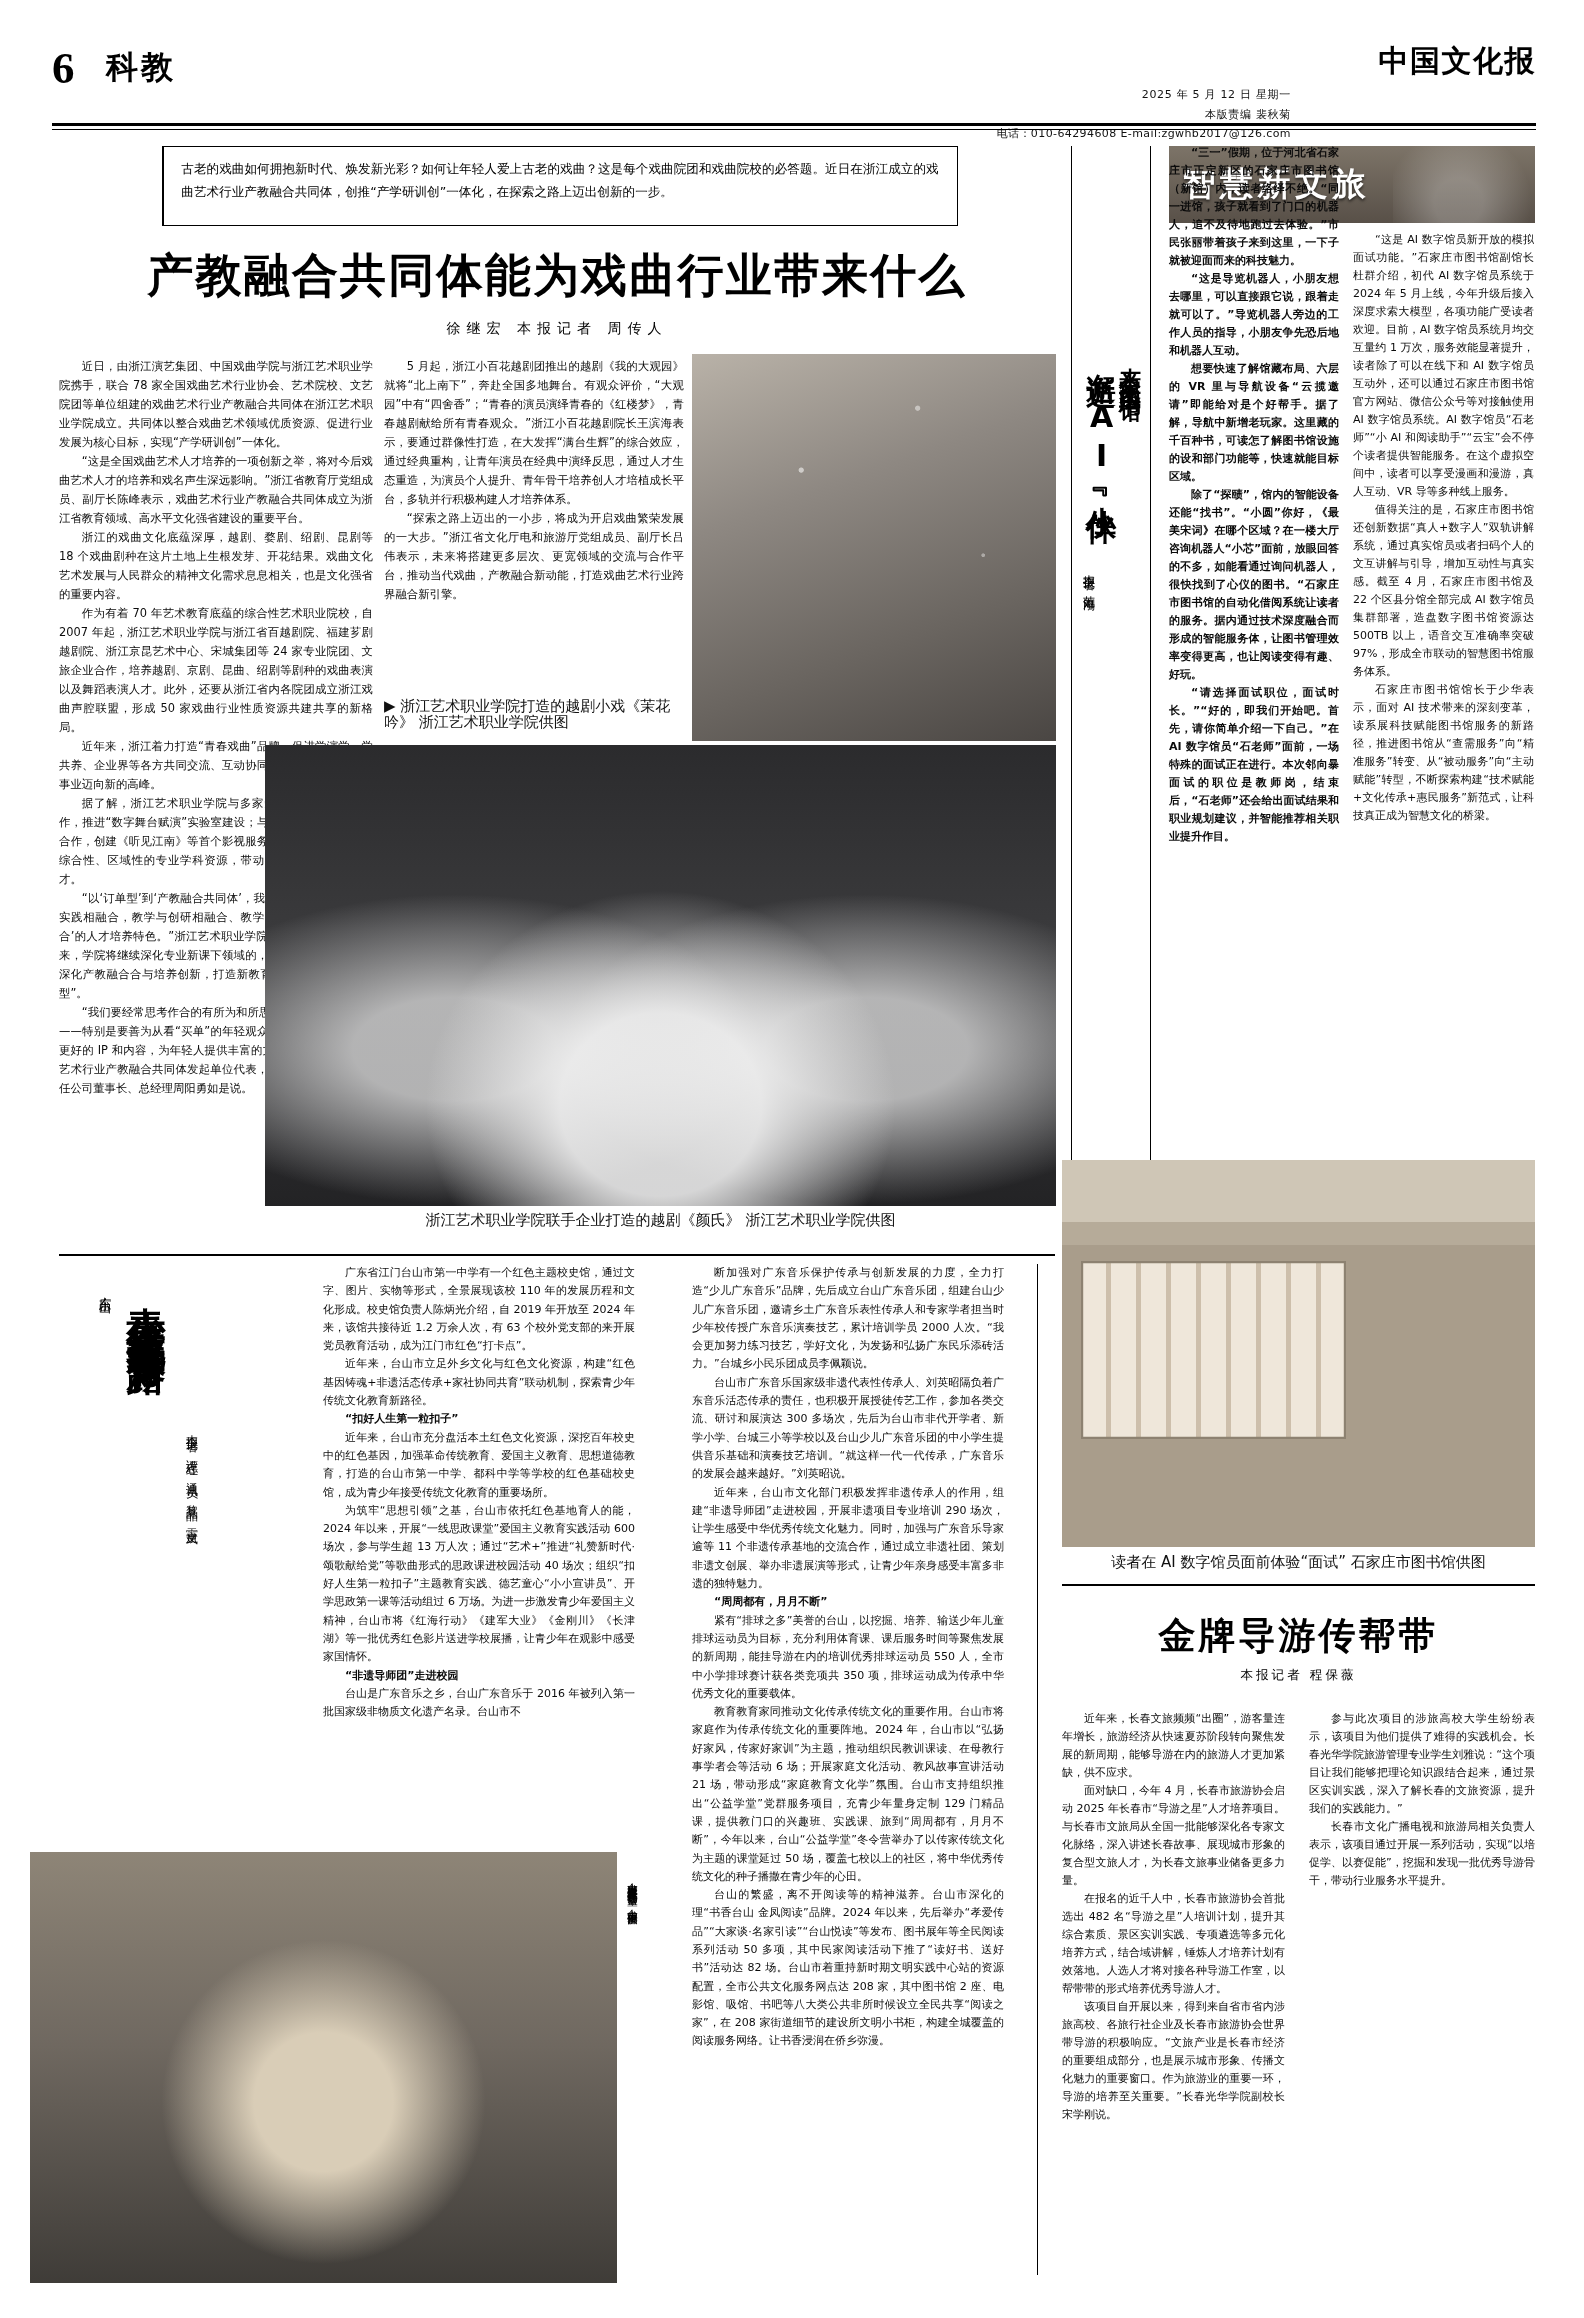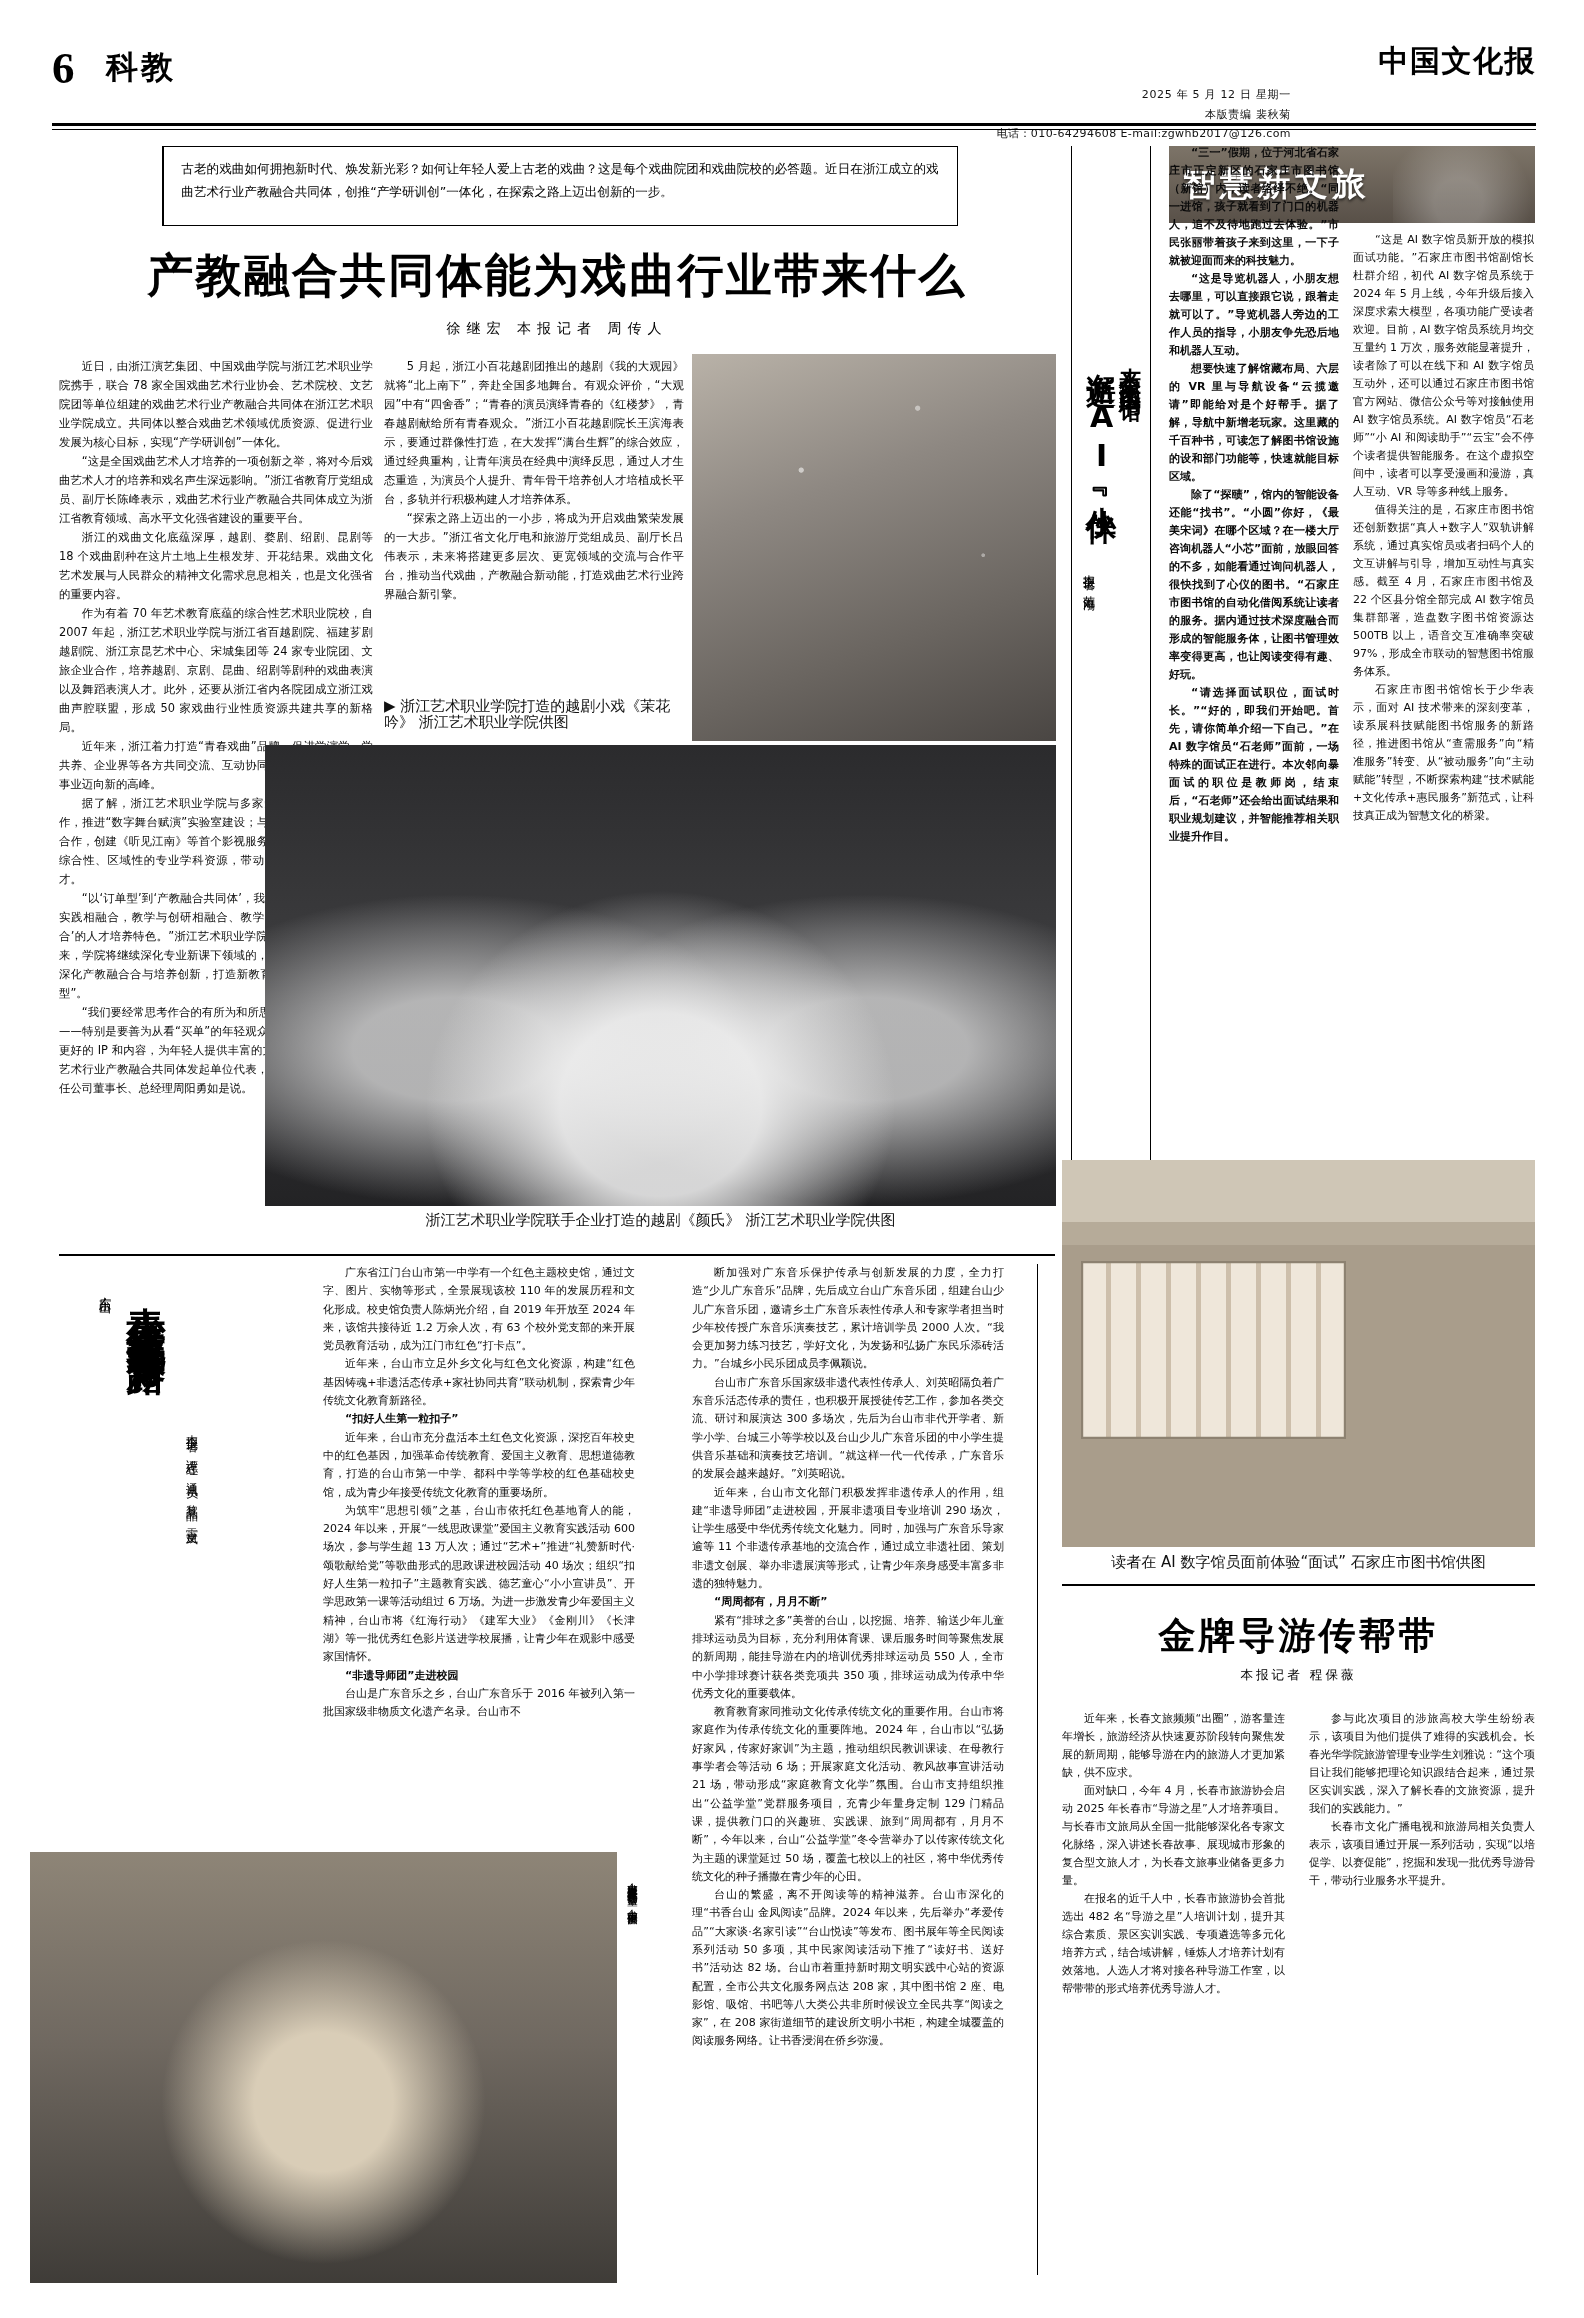"该项目自开展以来，得到来自省市省内涉旅高校、各旅行社企业及长春市旅游协会世界带导" p { html: none -> <p>该项目自开展以来，得到来自省市省内涉旅高校、各旅行社企业及长春市旅游协会世界带导游的积极响应。“文旅产业是长春市经济的重要组成部分，也是展示城市形象、传播文化魅力的重要窗口。作为旅游业的重要一环，导游的培养至关重要。”长春光华学院副校长宋学刚说。</p> }
